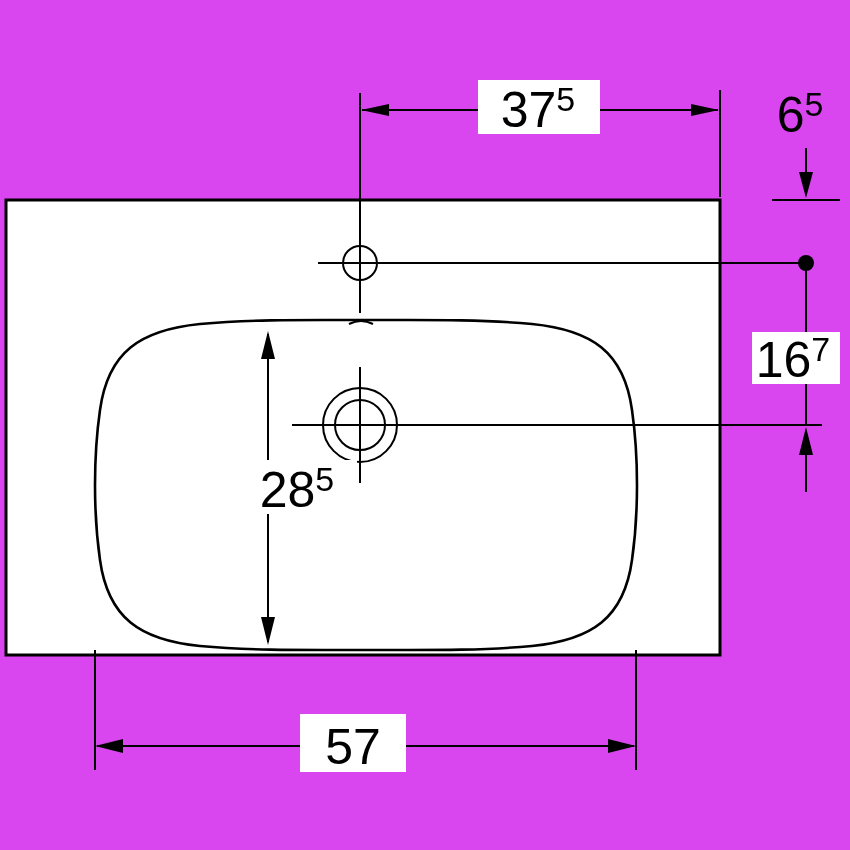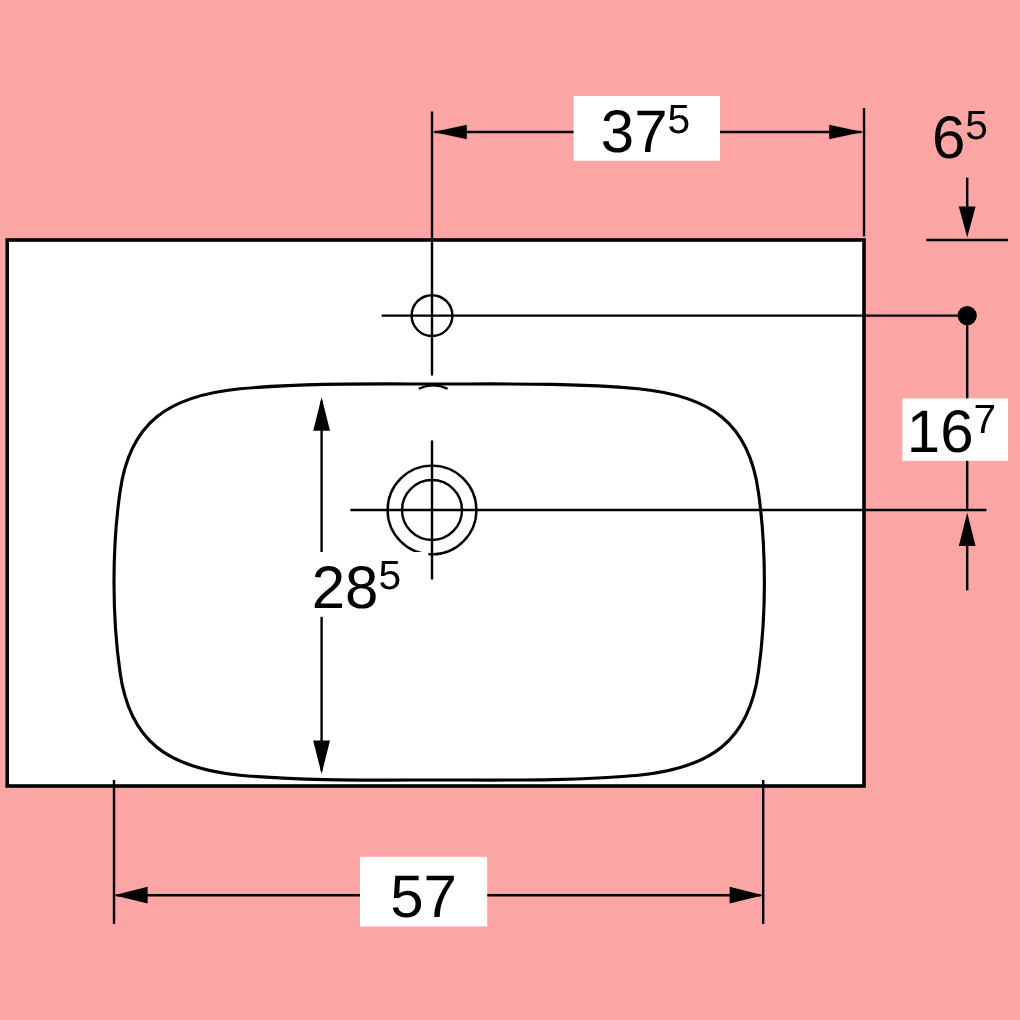"375" .drawing-wrap { background: #fca5a5 -> #d946ef }
